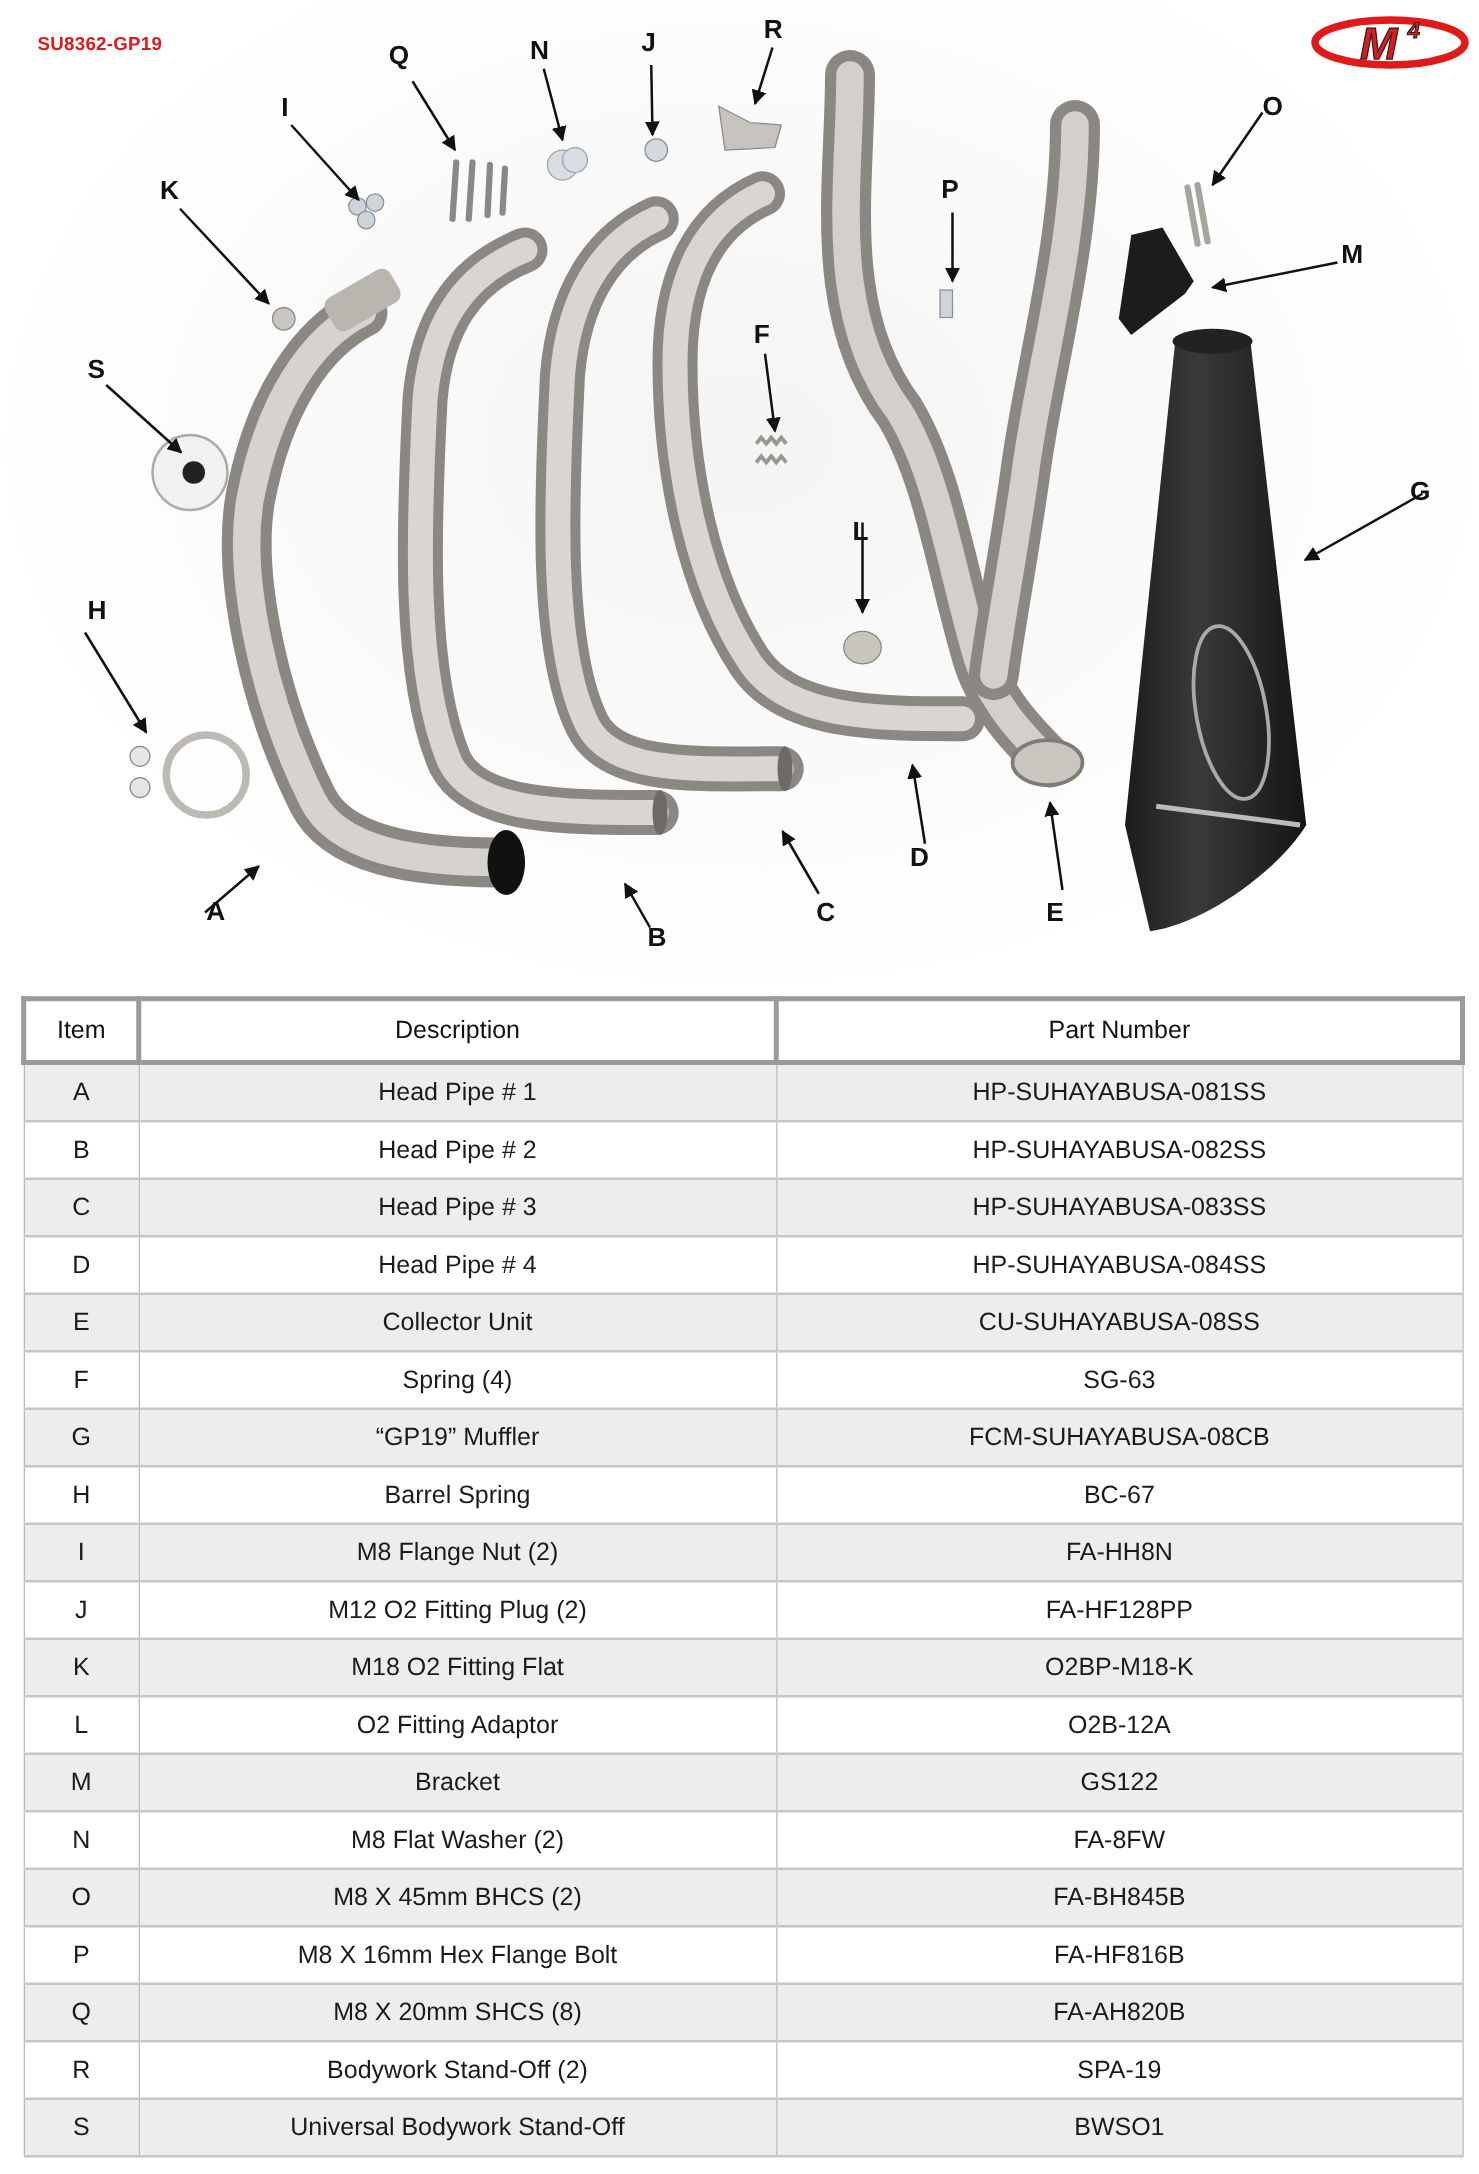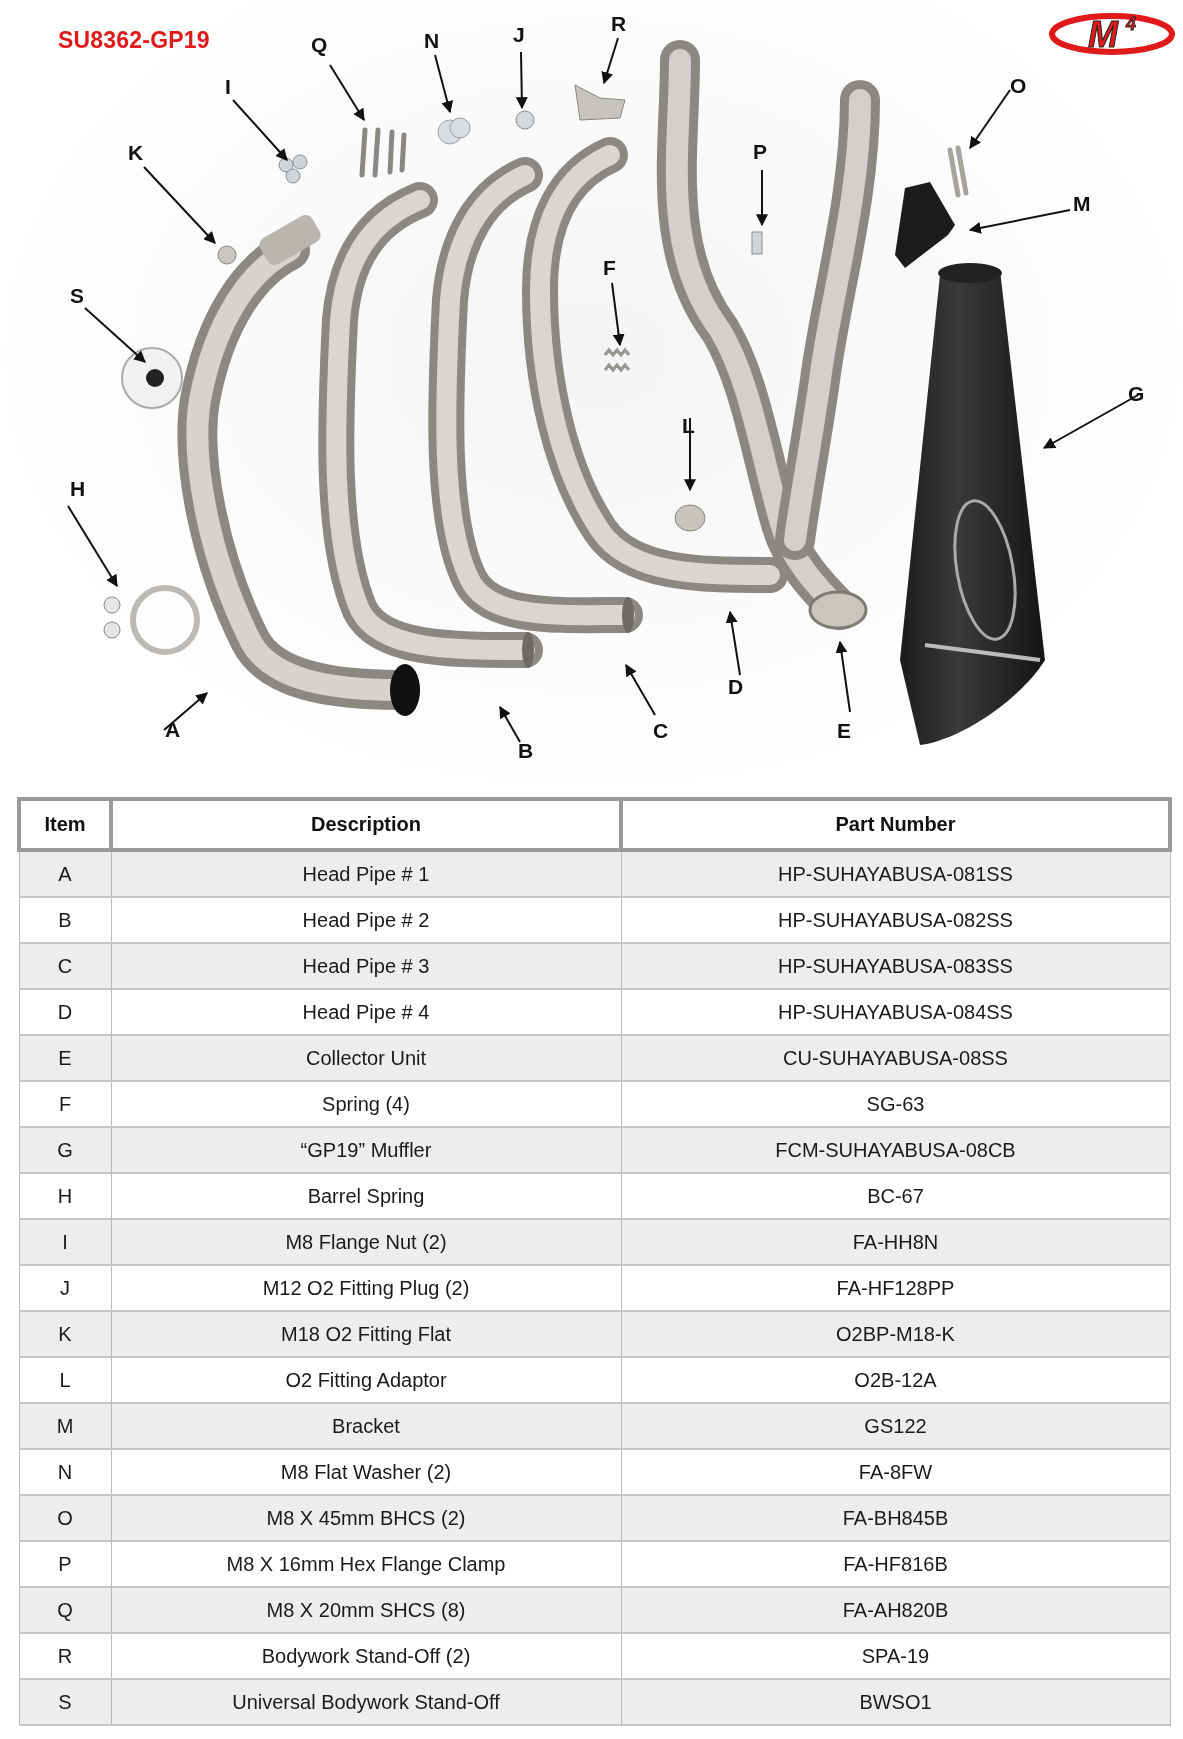"SU8362-GP19" .kit-code { font-size: 23px -> 15px; margin-left: 28px -> none }
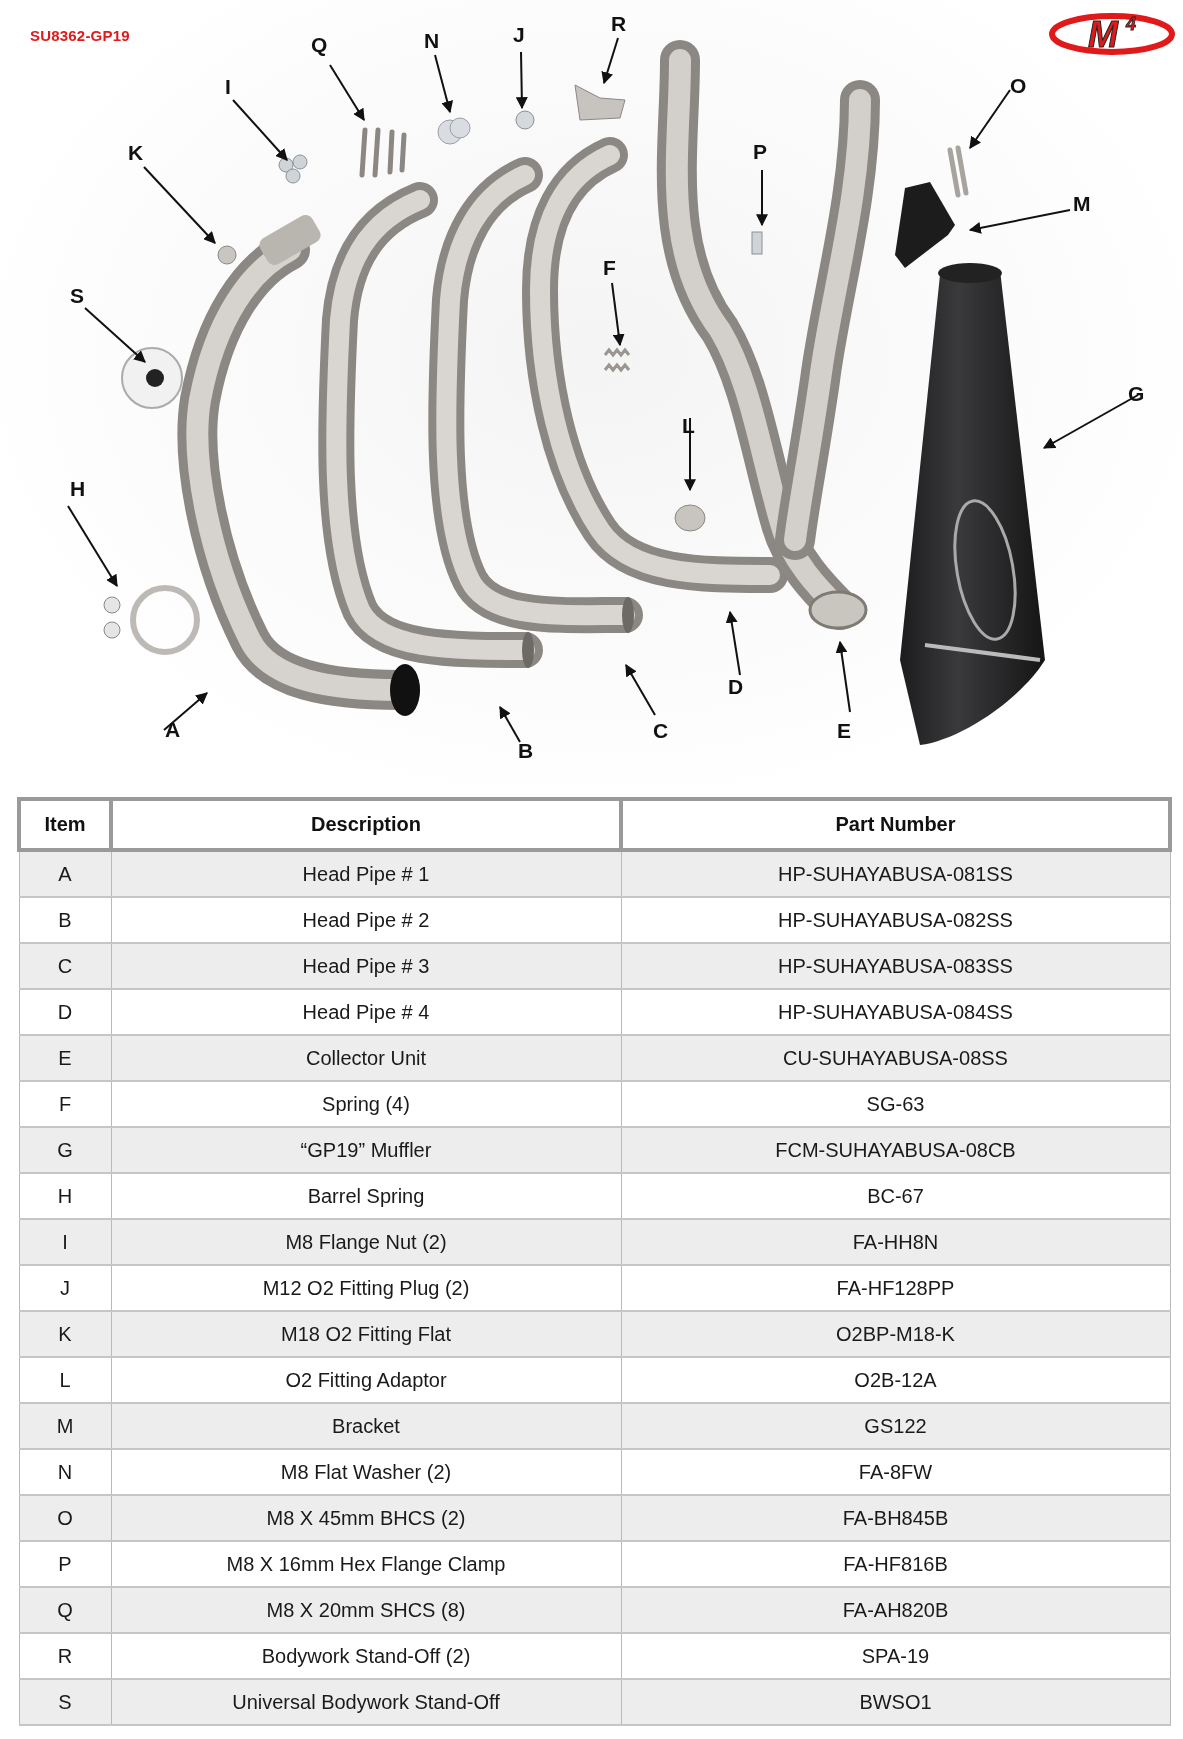"Item" .bom th { font-weight: bold -> normal }
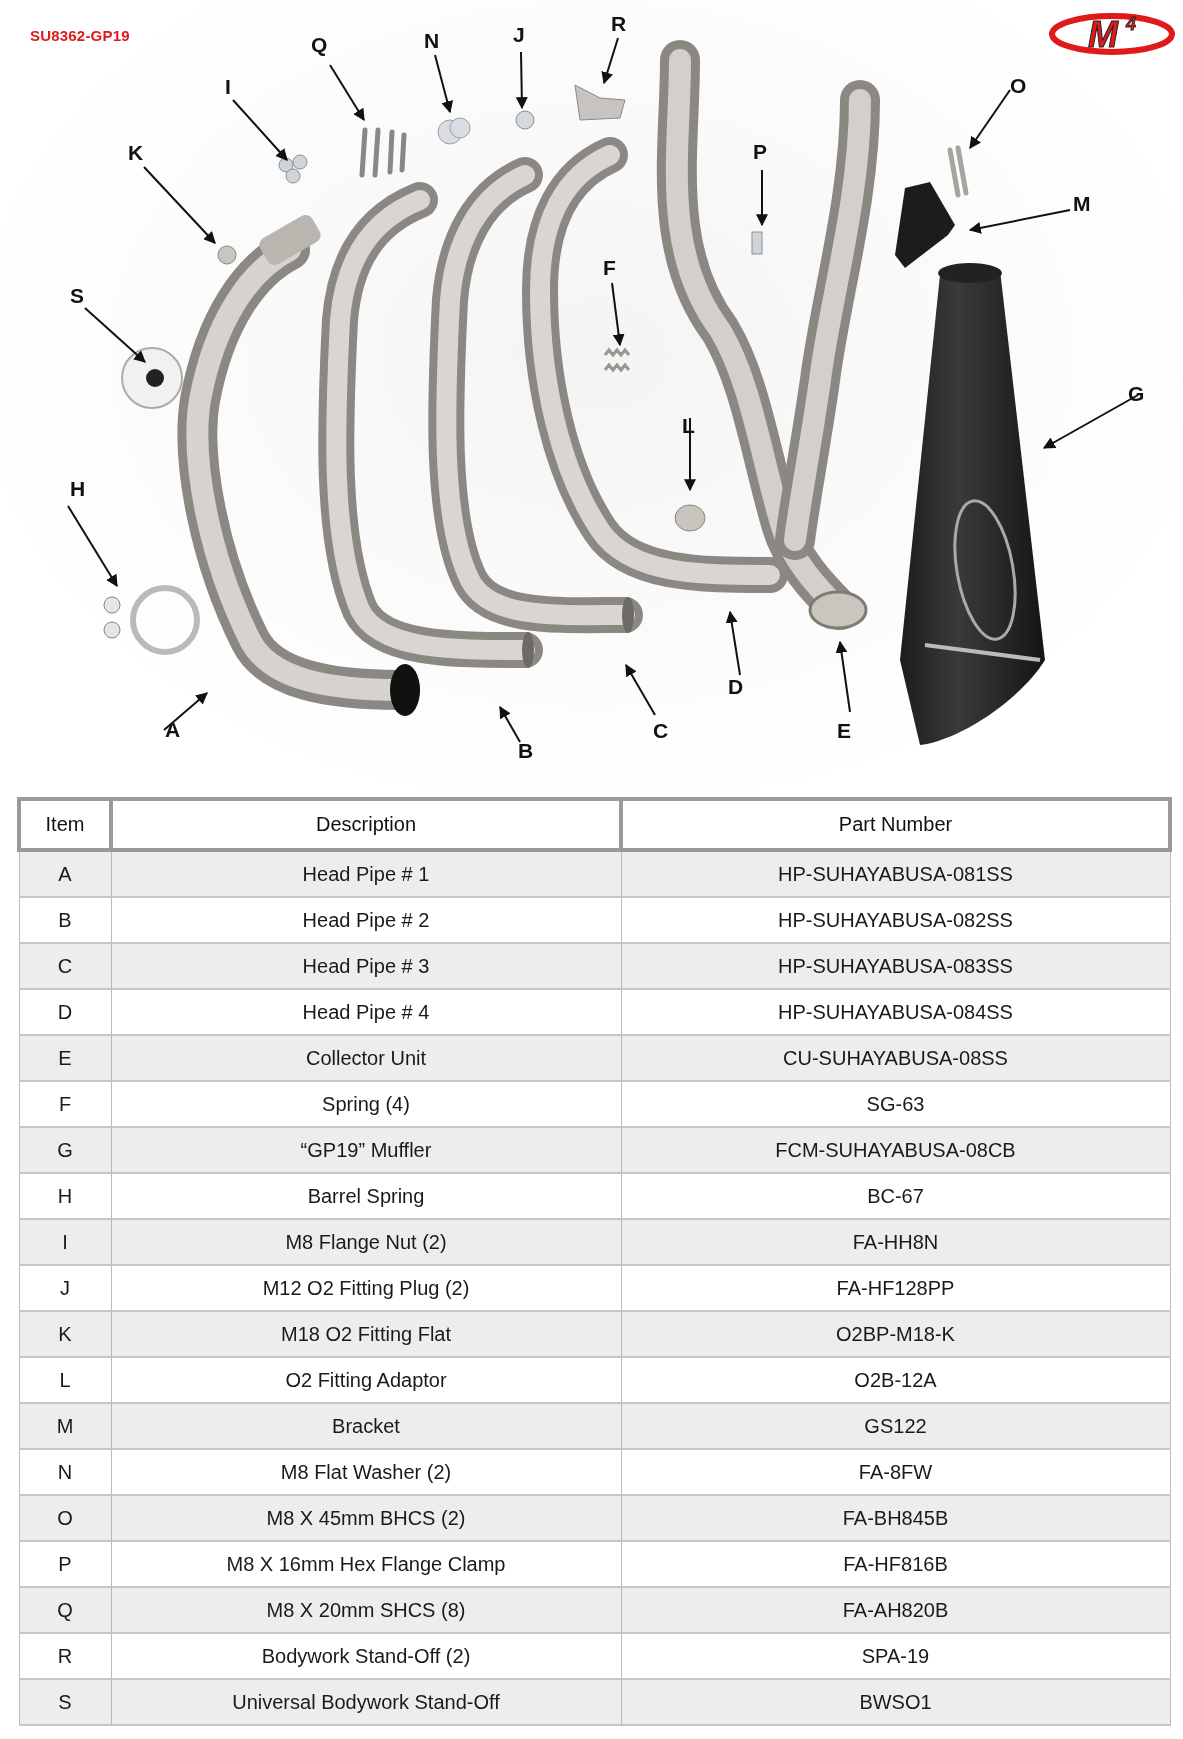"M8 X 16mm Hex Flange" td { text: Clamp -> Bolt }
